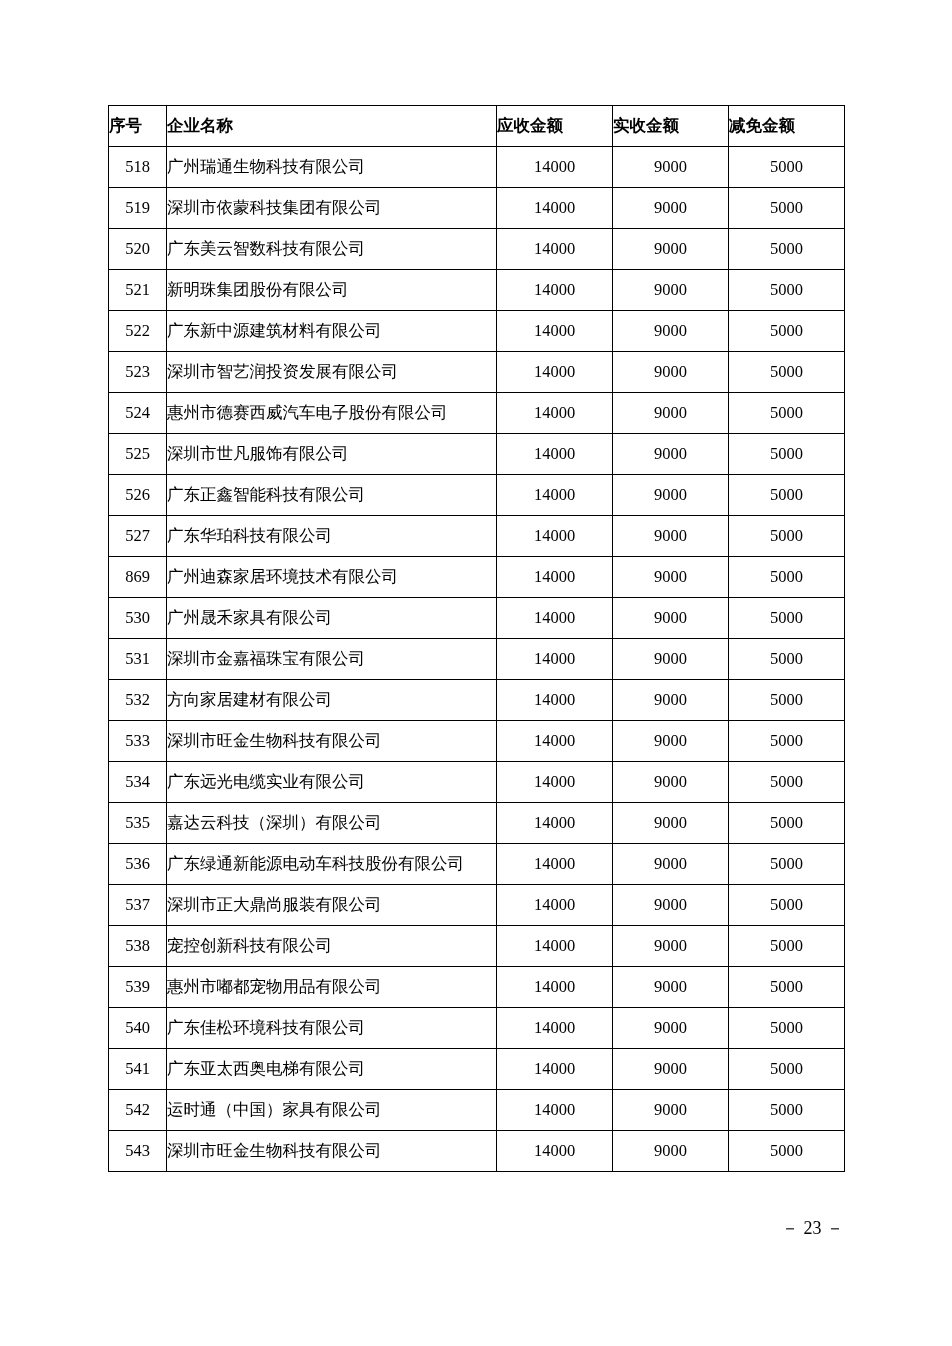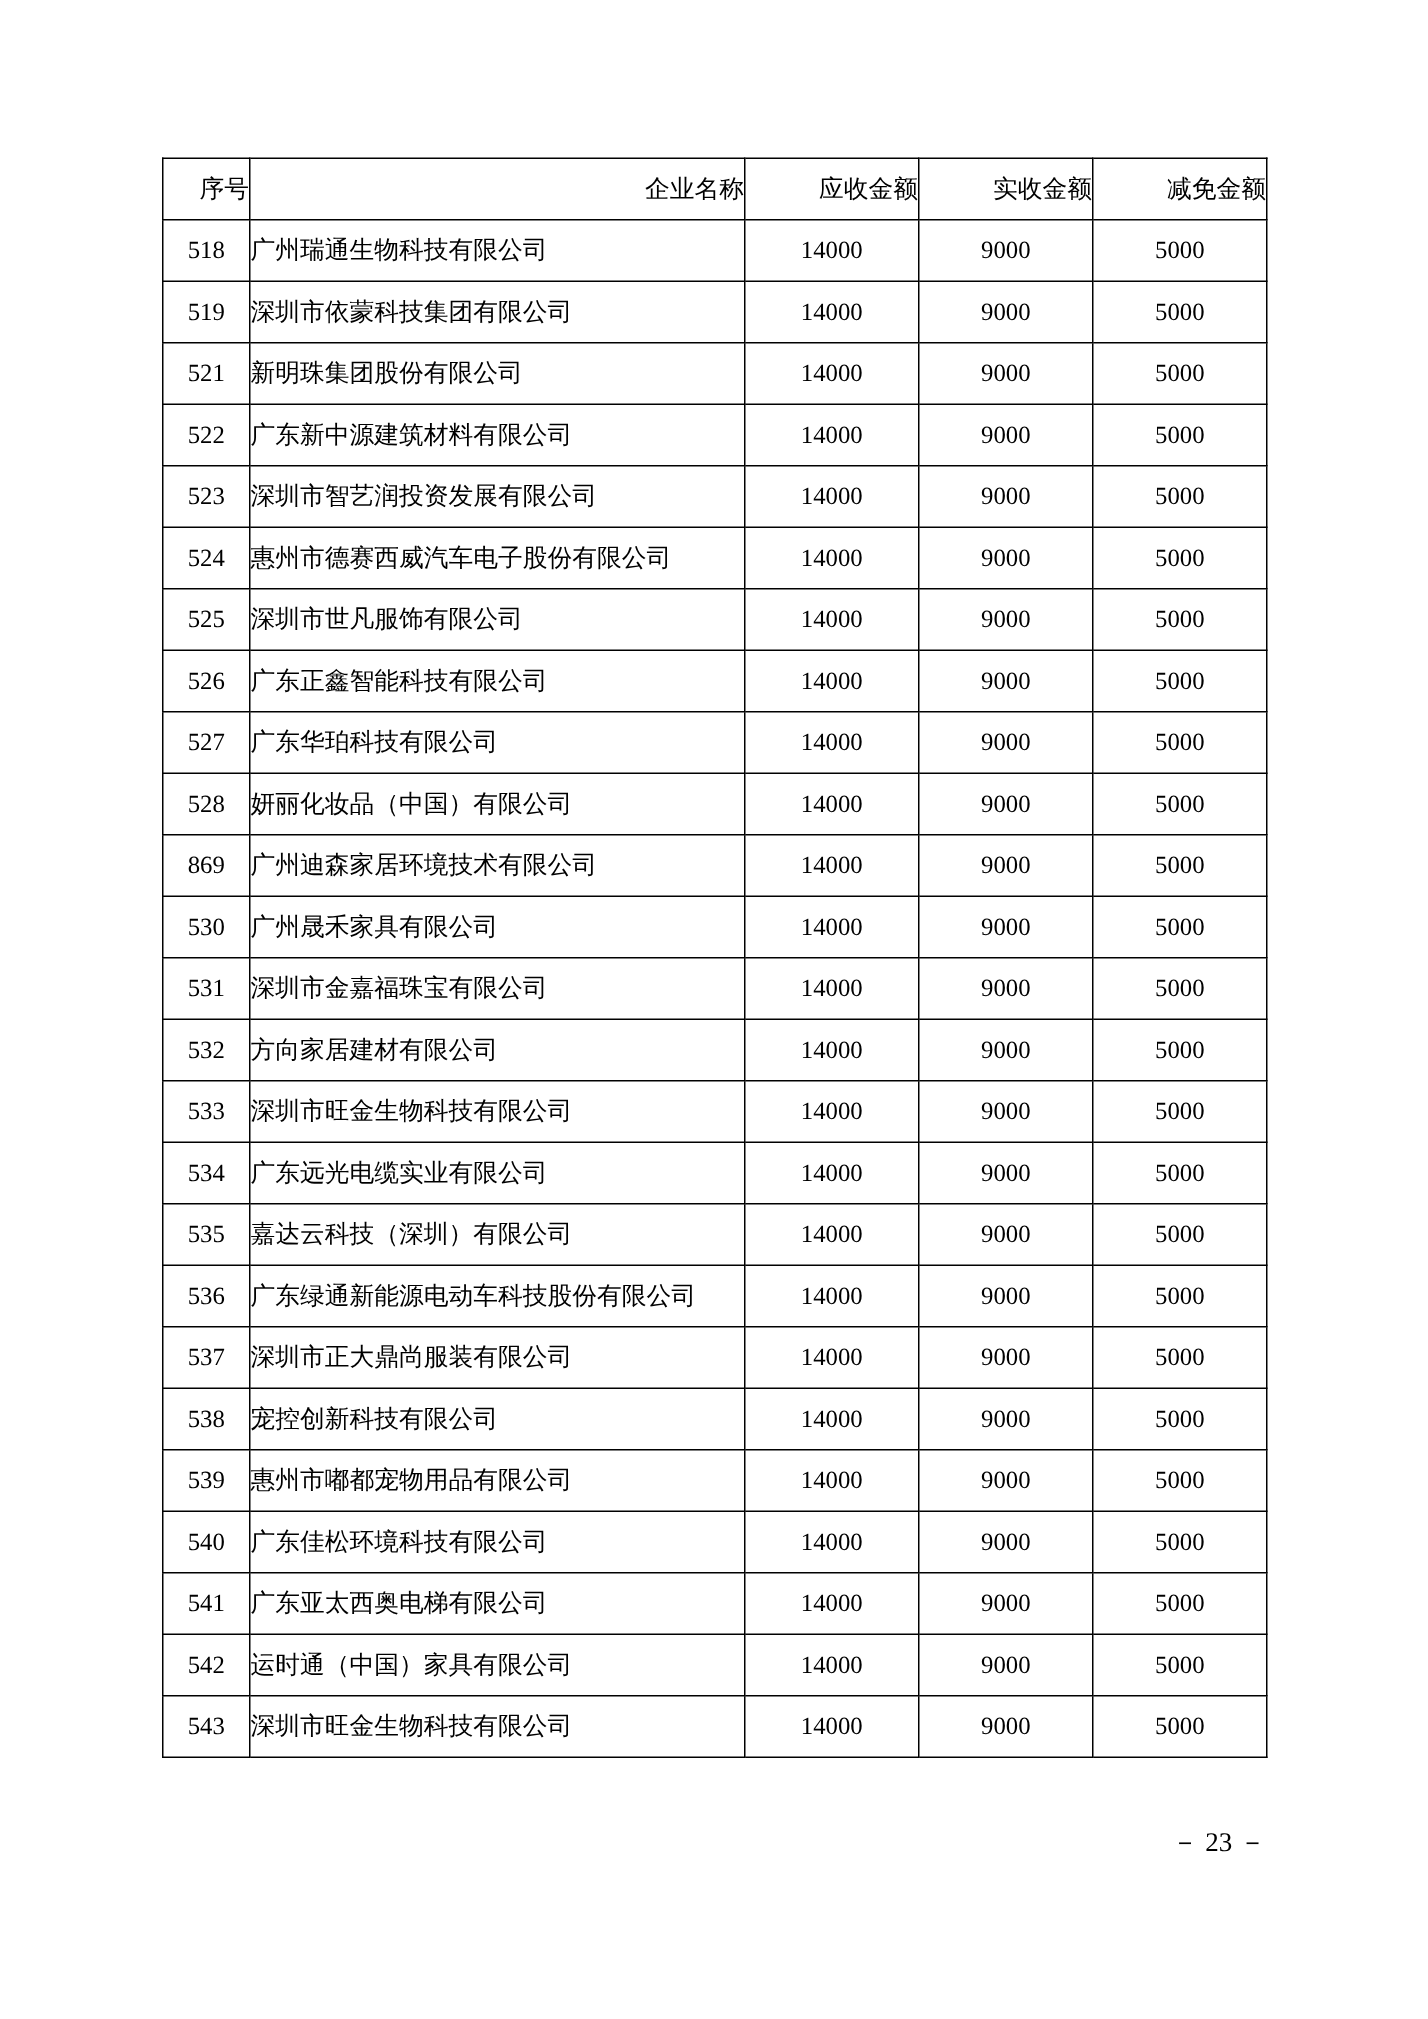"序号" thead th { font-weight: normal -> bold; text-align: right -> left }
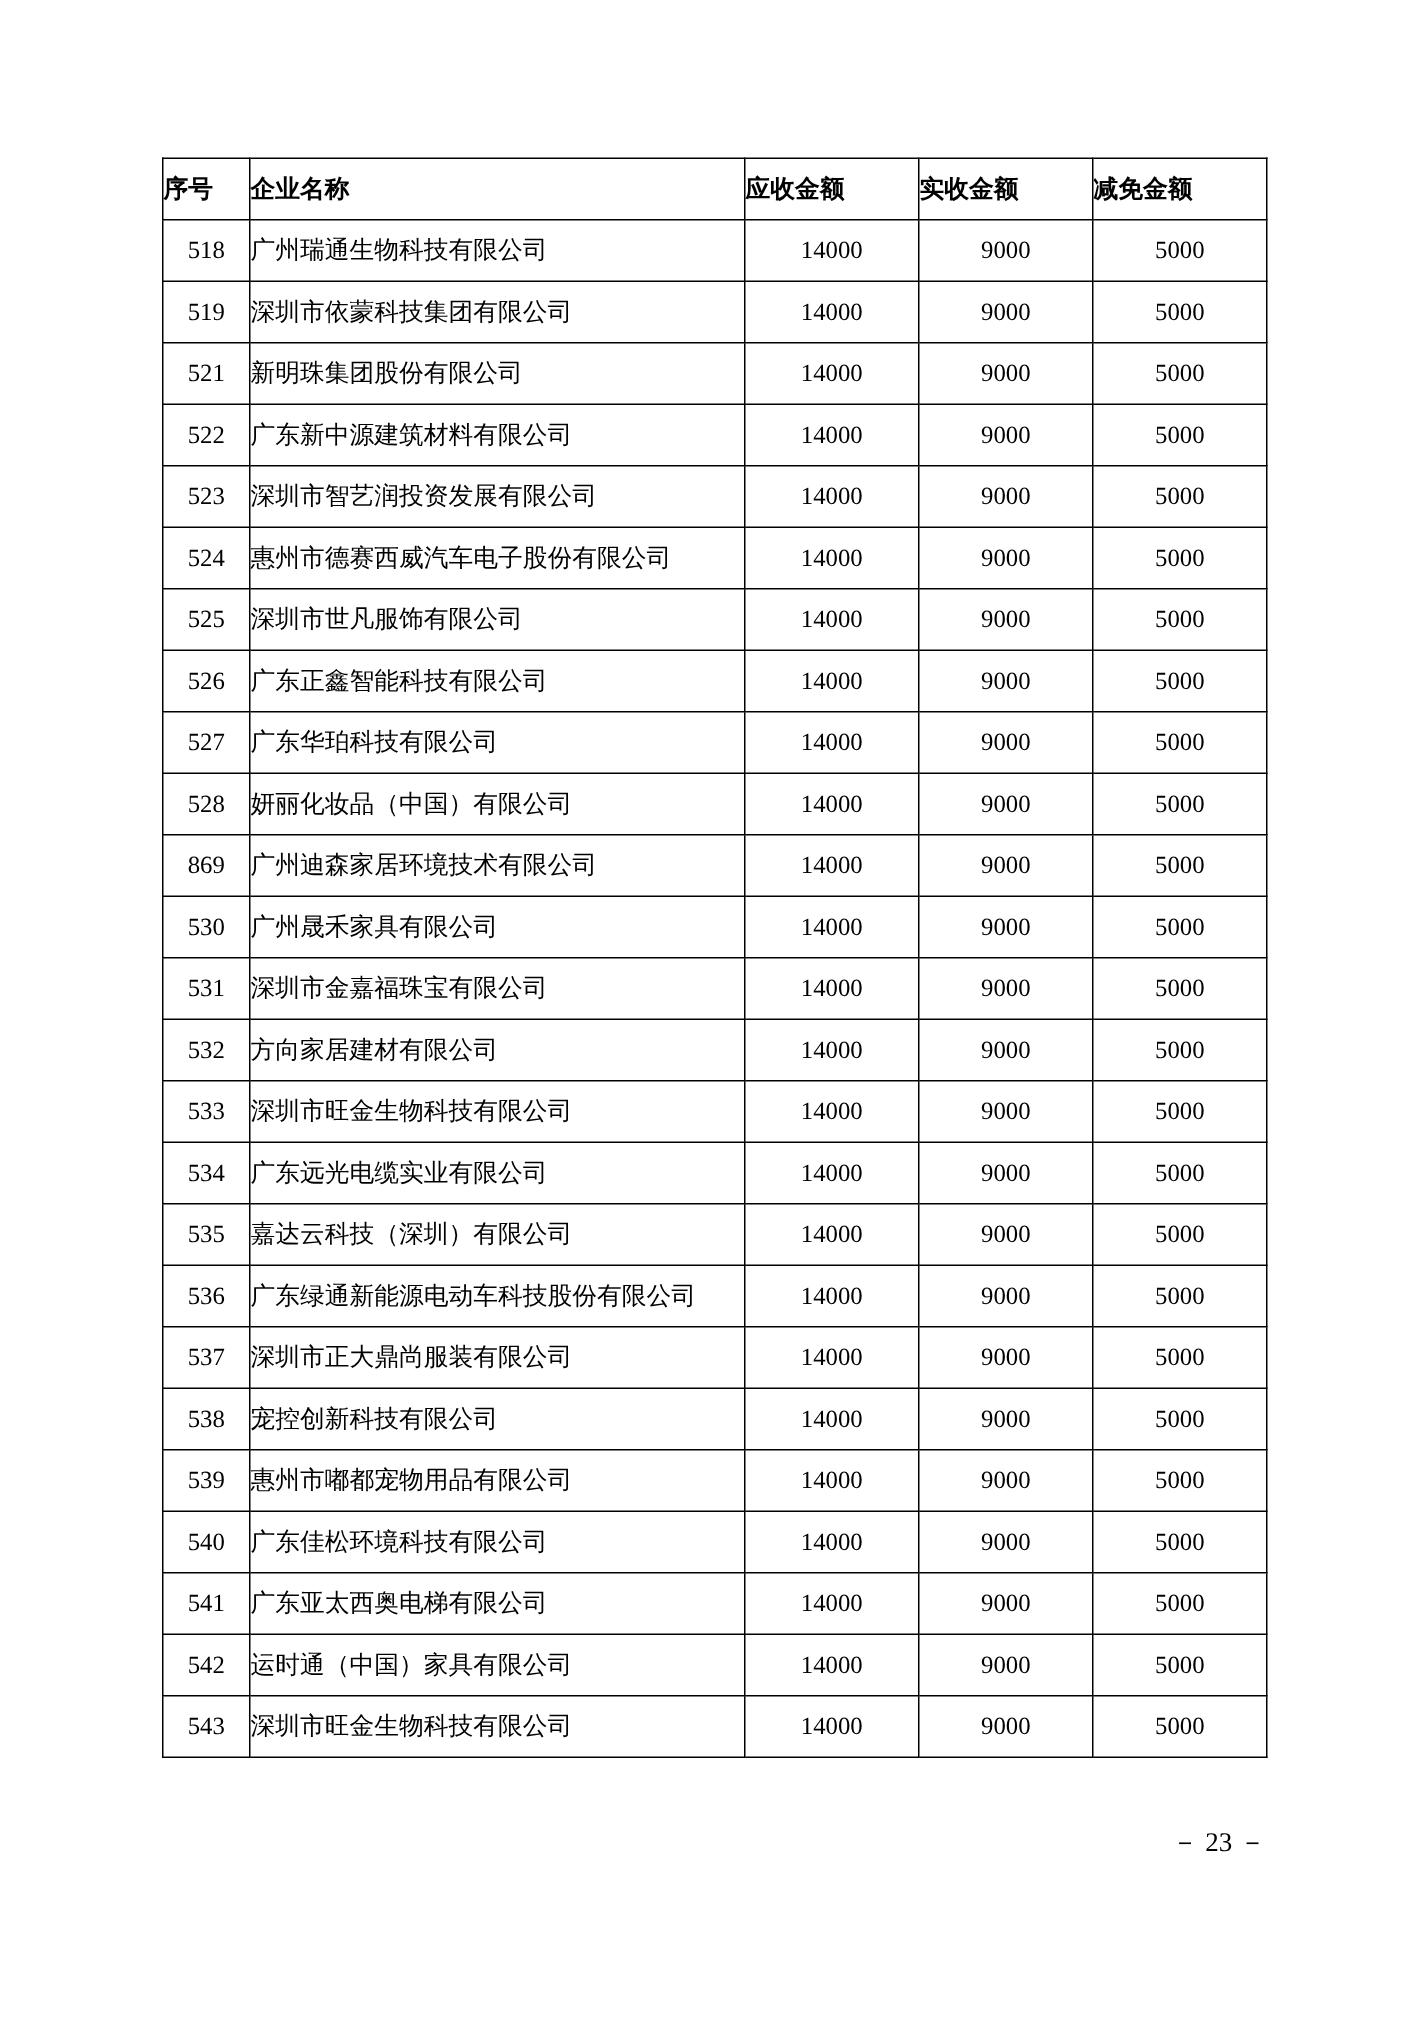"520" tr { html: none -> <tr> <td>520</td> <td>广东美云智数科技有限公司</td> <td>14000</td> <td>9000</td> <td>5000</td> </tr> }
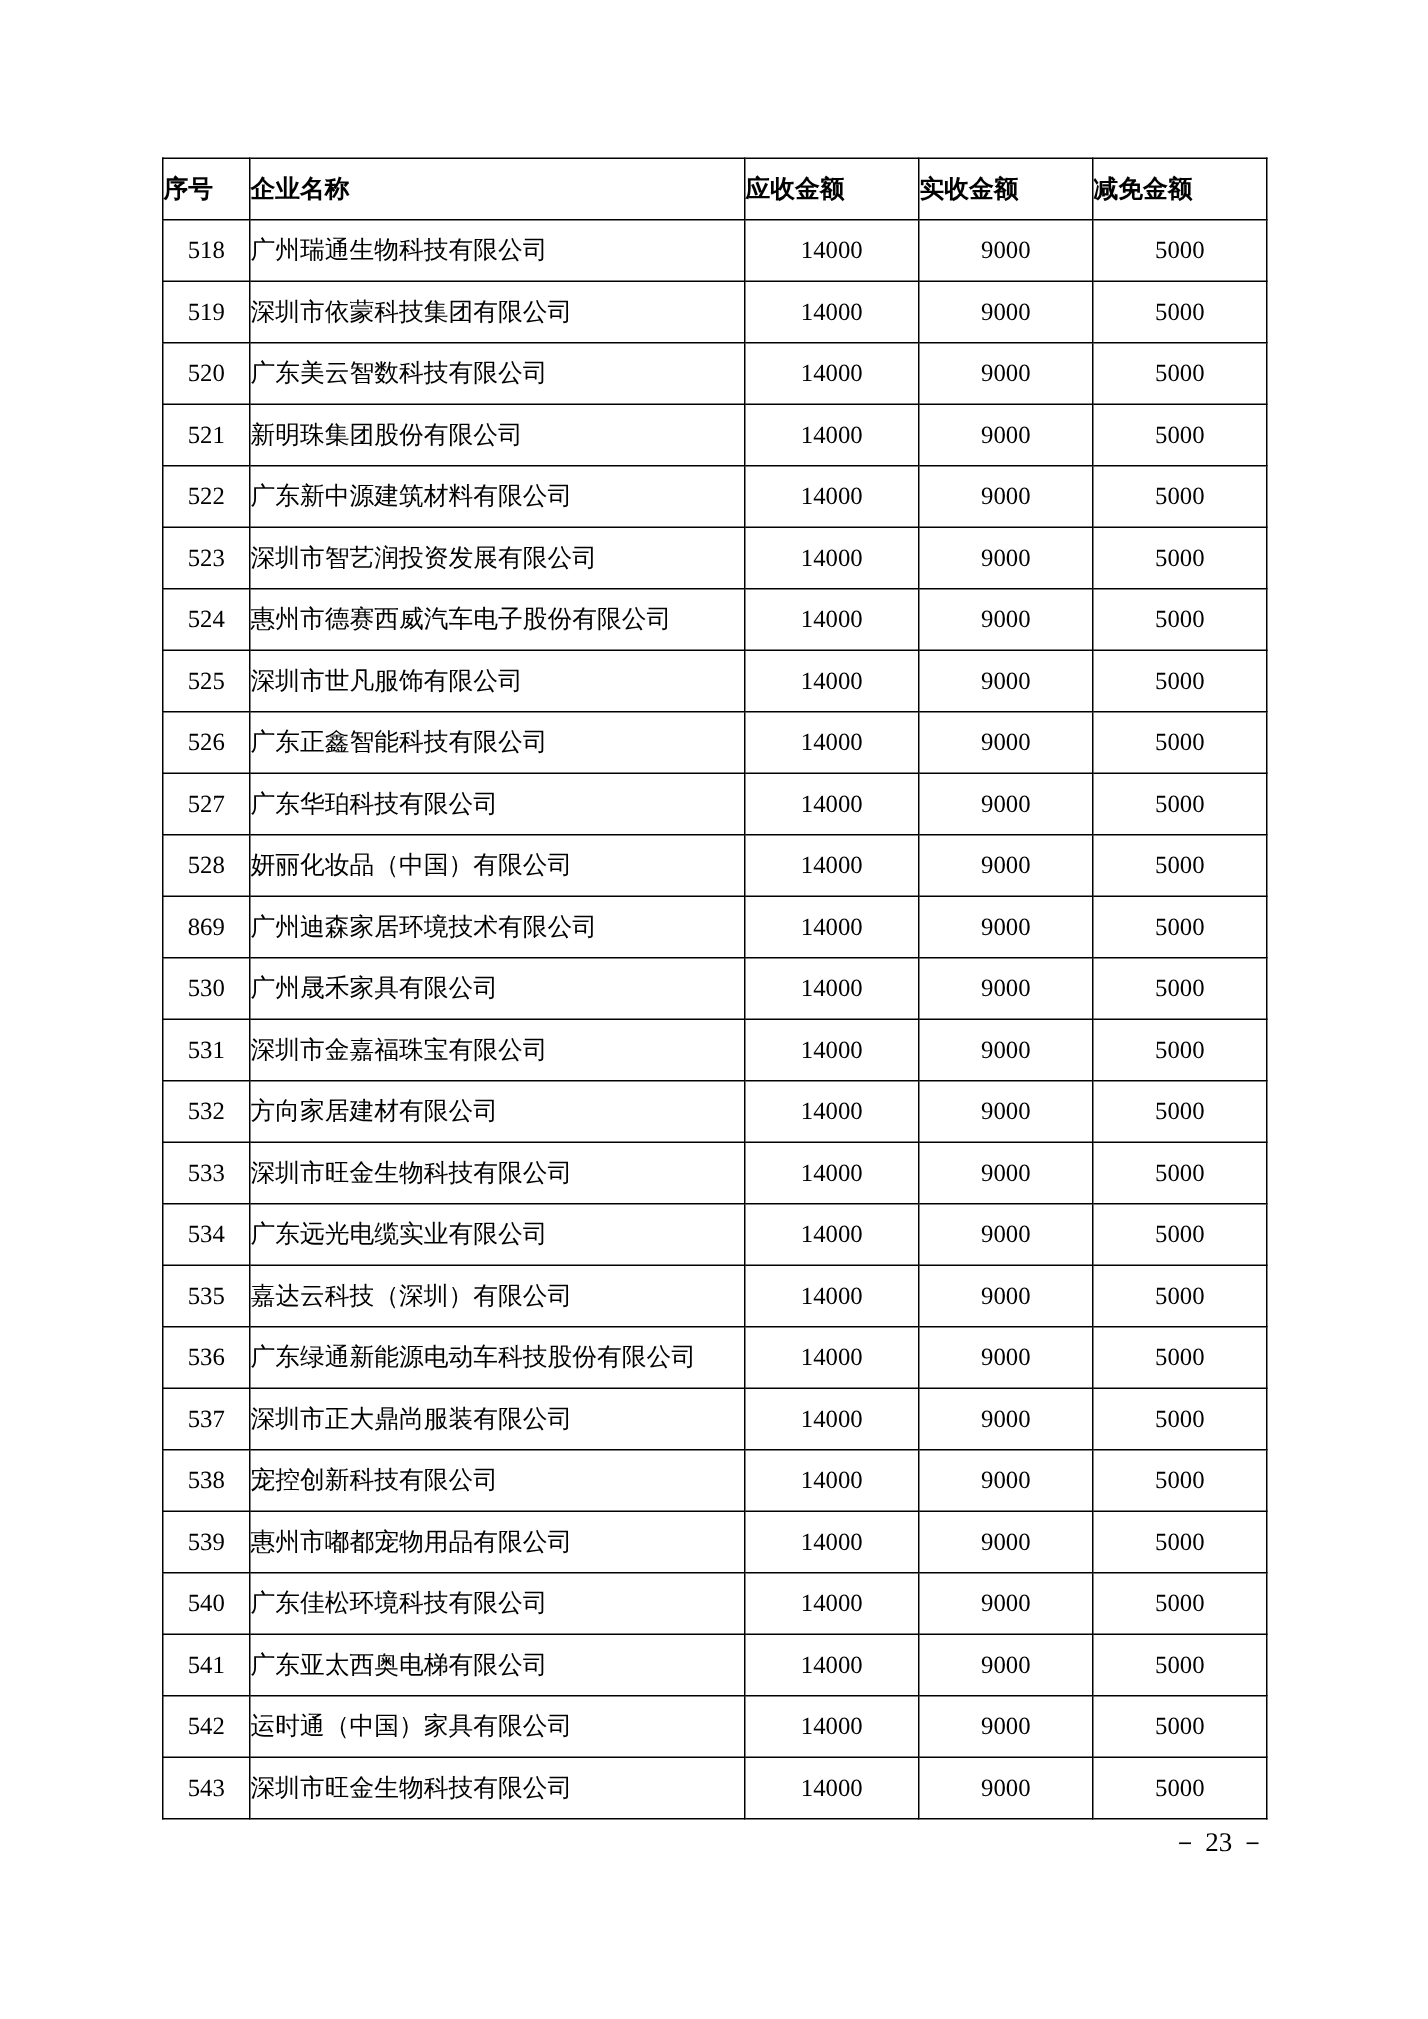"528" tr { html: <tr> <td>528</td> <td>妍丽化妆品（中国）有限公司</td> <td>14000</td> <td>9000</td> <td>5000</td> </tr> -> none }
